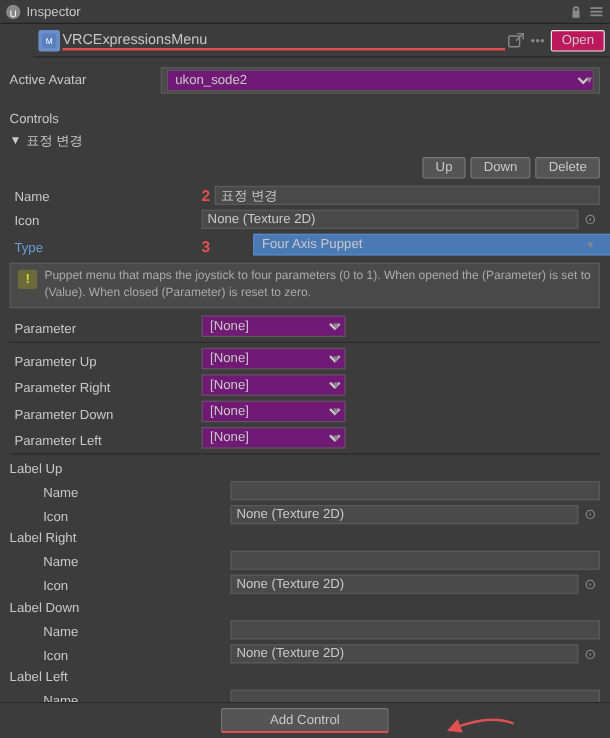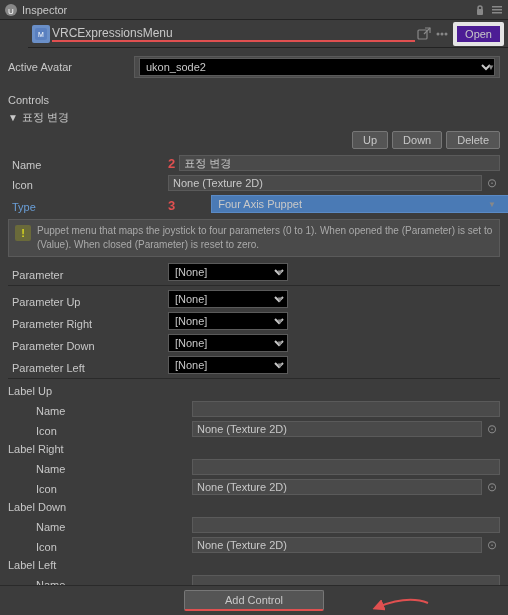"Open" .open-btn { background: #4c1d95 -> #be185d; border: 4px solid #e5e5e5 -> 1px solid #e5e5e5 }
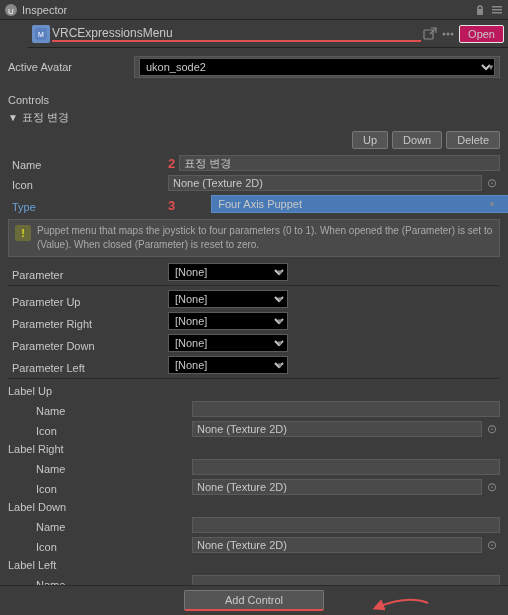"ukon_sode2" select { background: #000000 -> #701a75 }
